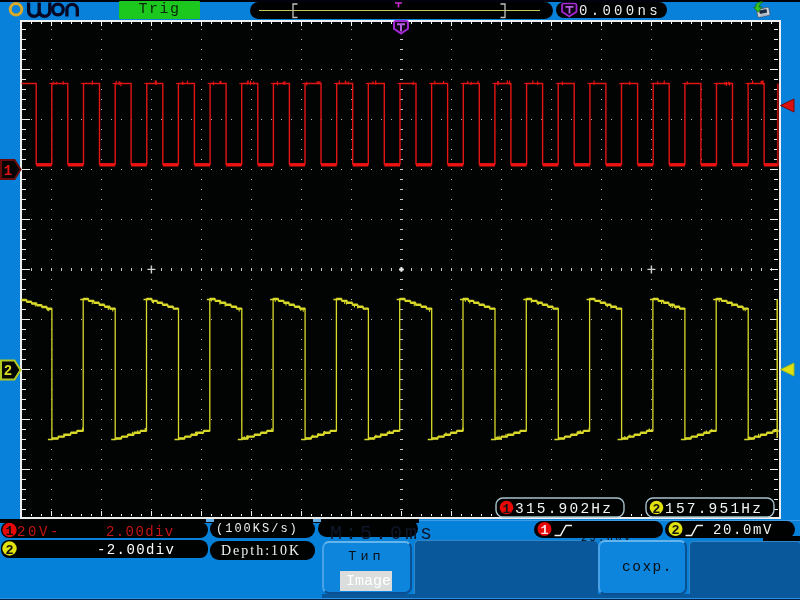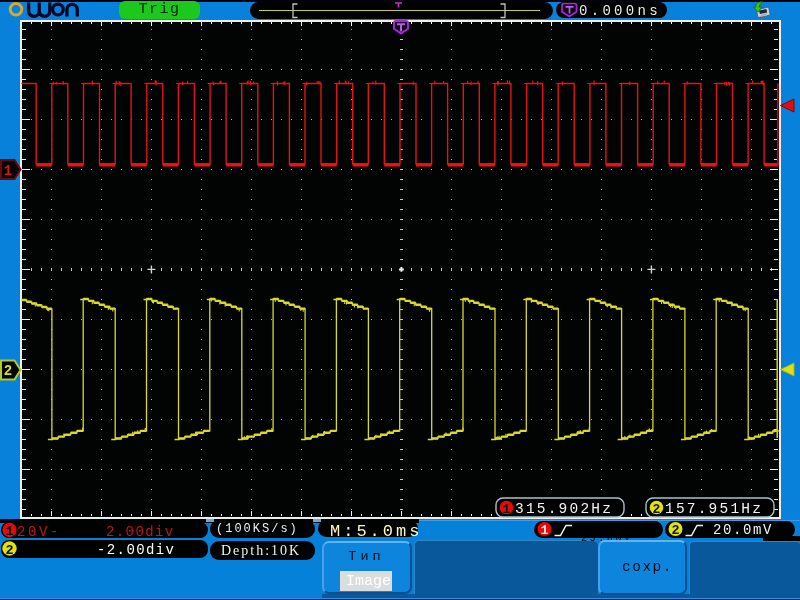"Trig" div.abs { border-radius: 6px -> 1px }
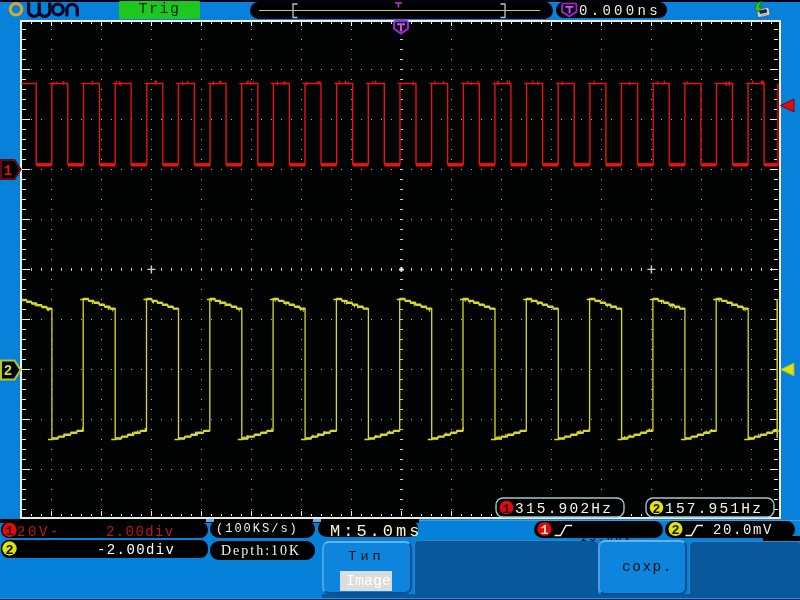"M:5.0ms" div.abs { color: #fef9c3 -> #0f172a; font-size: 17px -> 20px }
